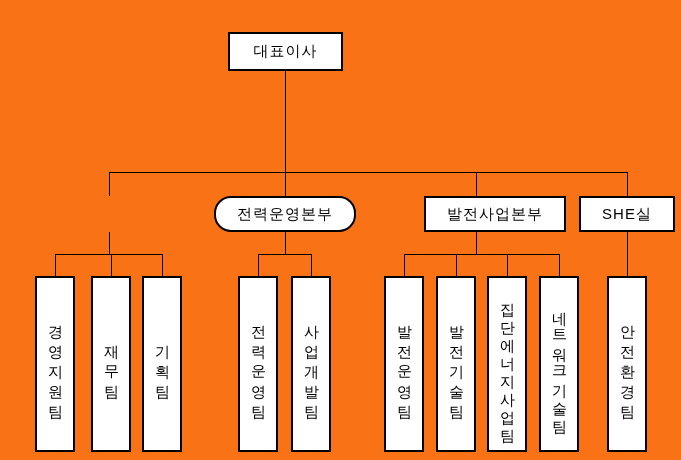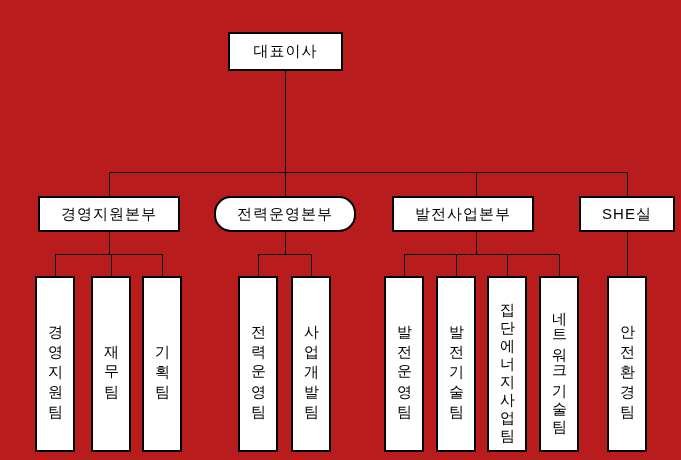"대표이사" .canvas { background: #b91c1c -> #f97316 }
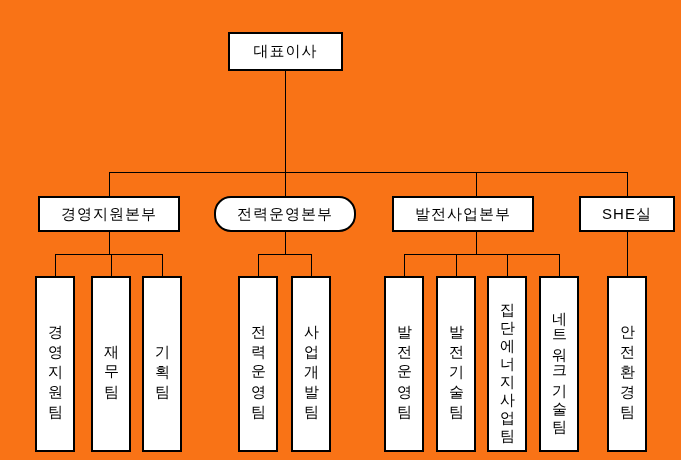"경영지원본부" div.node { html: <div> <span>경영지원본부</span> </div> -> none }
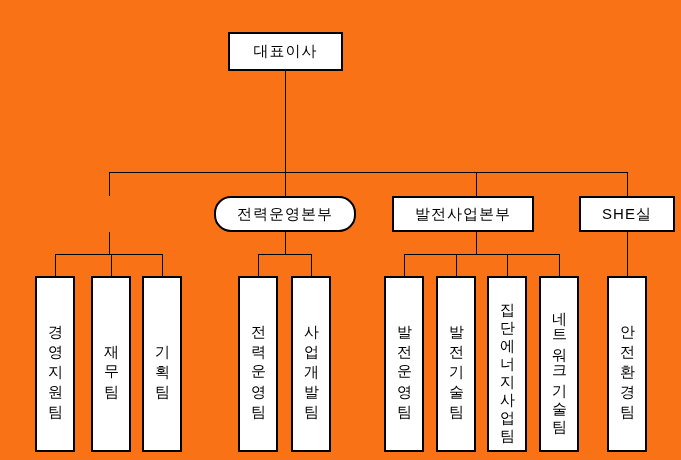"발전사업본부" div.node { left: 392px -> 424px }
